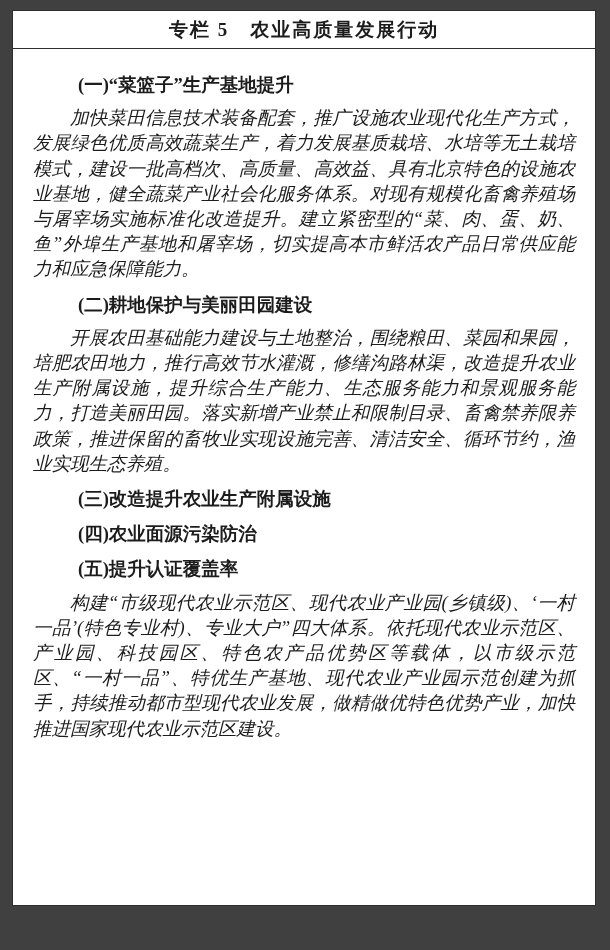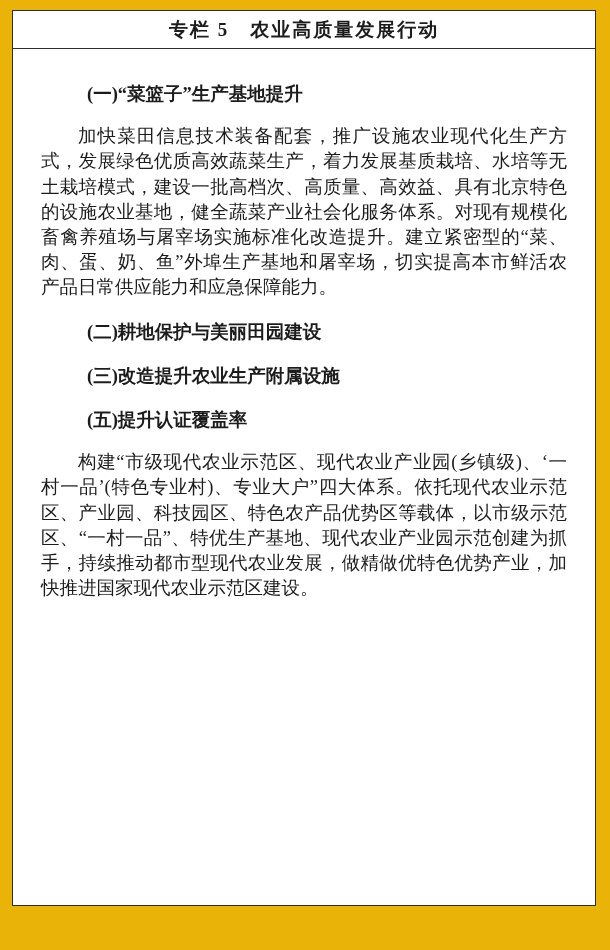"专栏 5 农业高质量发展行动" .page { background: #eab308 -> #404040 }
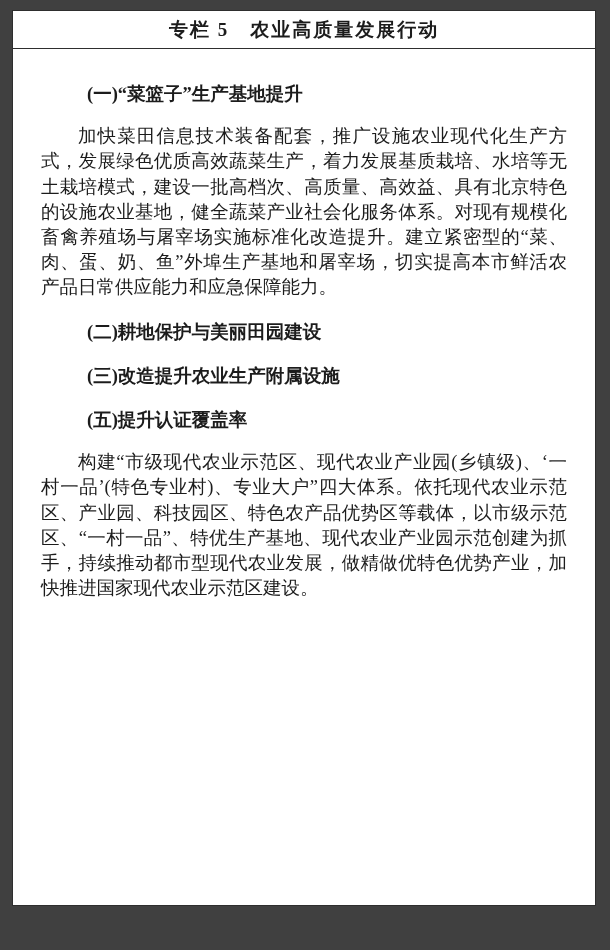"(一)“菜篮子”生产基地提升" .section-heading { margin: 17px -> 8px }
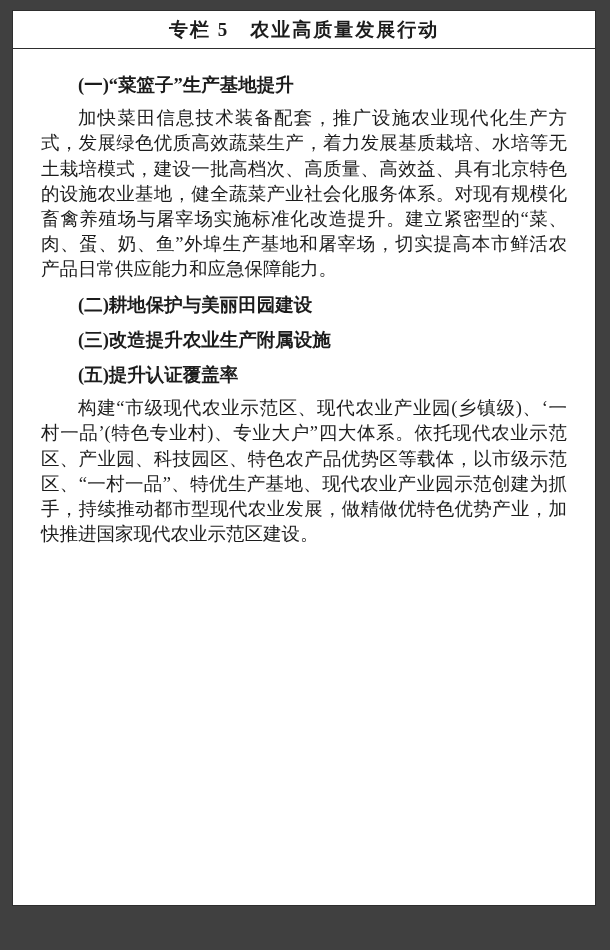"加快菜田信息技术装备配套，推广设施农业现代化生产方式，发展绿色优质高效蔬菜生产，" .section-body { font-style: none -> italic; margin: 8px -> 0 }
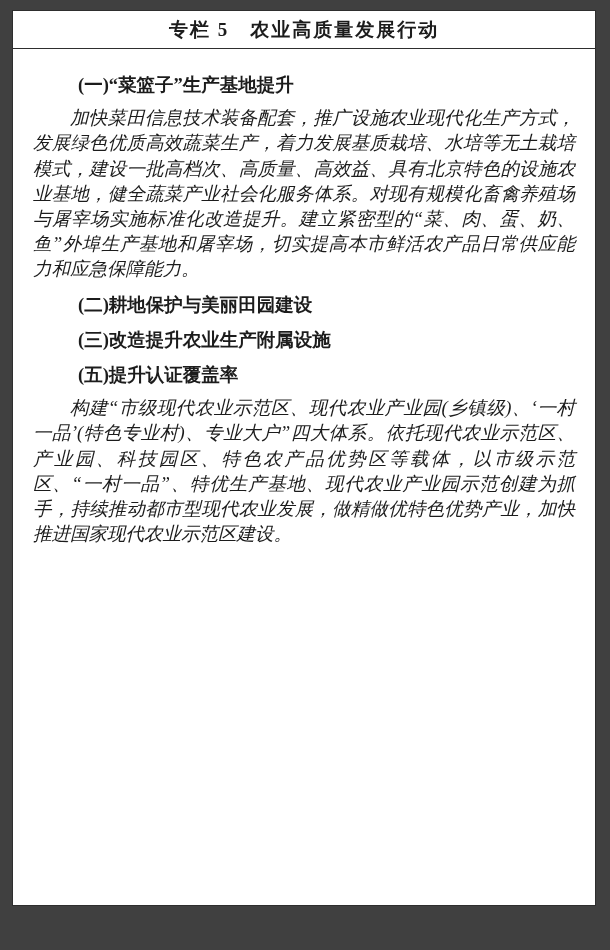"开展农田基础能力建设与土地整治，围绕粮田、菜园和果园，培肥农田地力，推行高效节水" p.section-body { html: none -> <p>开展农田基础能力建设与土地整治，围绕粮田、菜园和果园，培肥农田地力，推行高效节水灌溉，修缮沟路林渠，改造提升农业生产附属设施，提升综合生产能力、生态服务能力和景观服务能力，打造美丽田园。落实新增产业禁止和限制目录、畜禽禁养限养政策，推进保留的畜牧业实现设施完善、清洁安全、循环节约，渔业实现生态养殖。</p> }
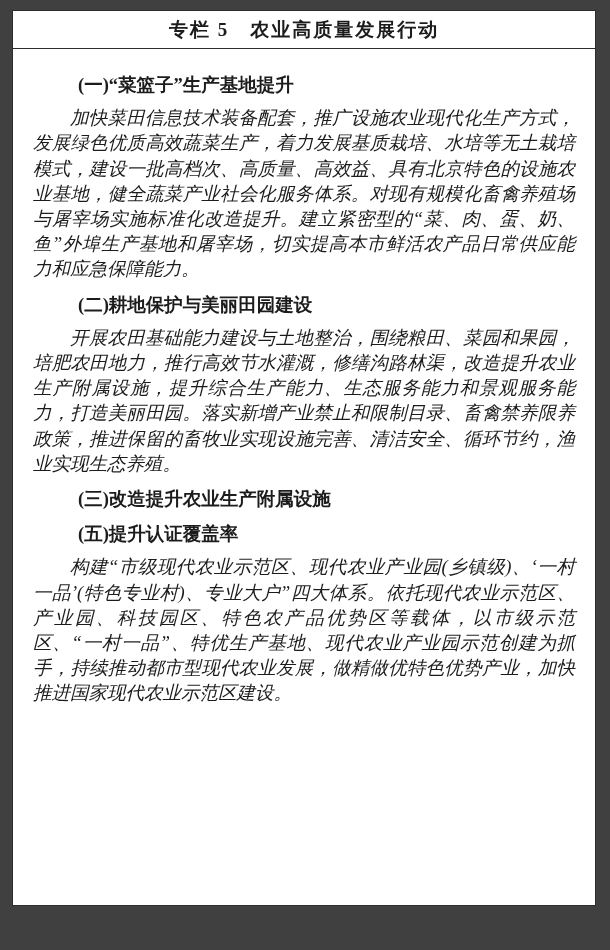"(四)农业面源污染防治" p.section-heading { html: none -> <p>(四)农业面源污染防治</p> }
